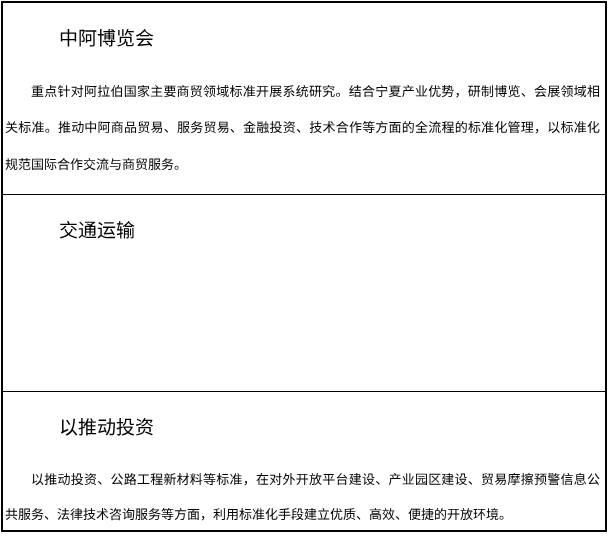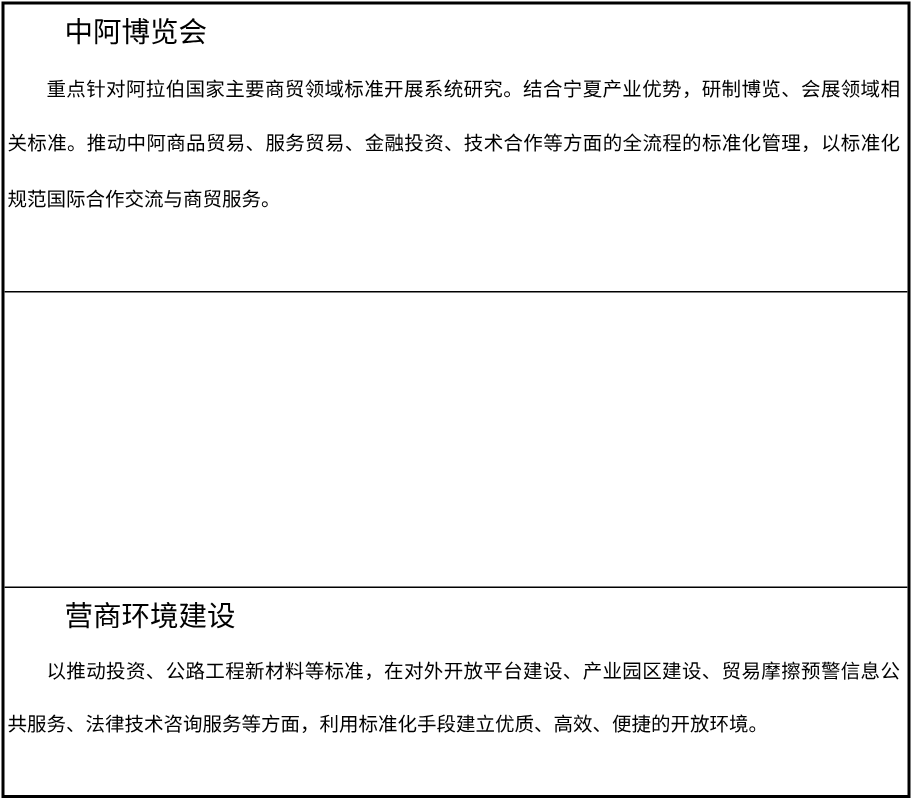"中阿博览会" .section-heading { margin: 0 -> 16px }
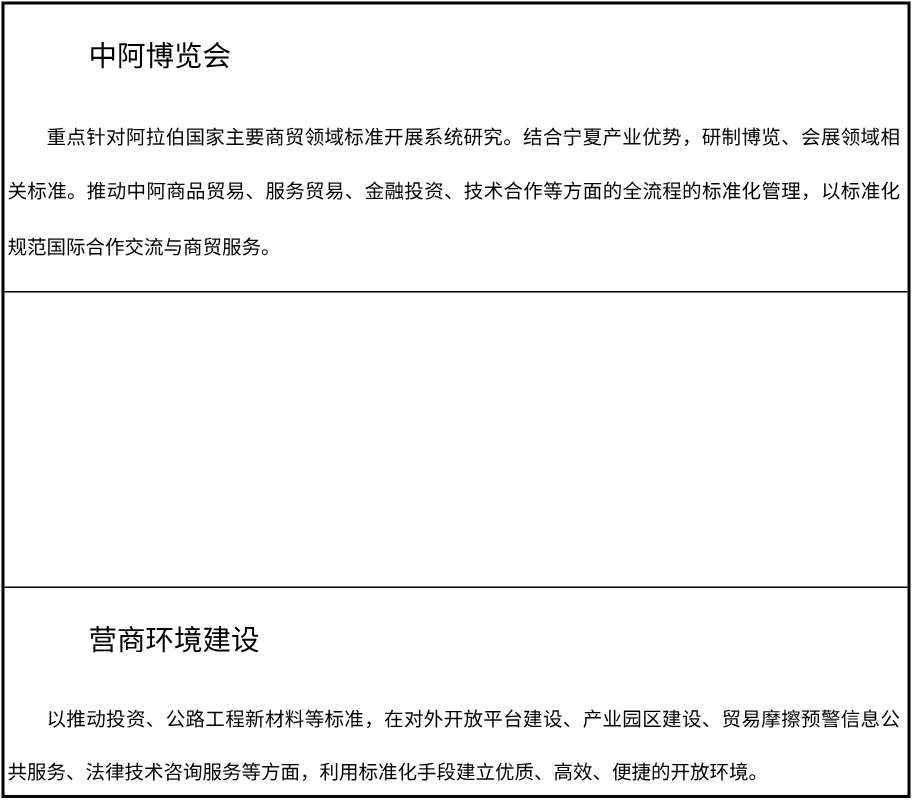"交通运输" p.section-heading { html: none -> <p>交通运输</p> }
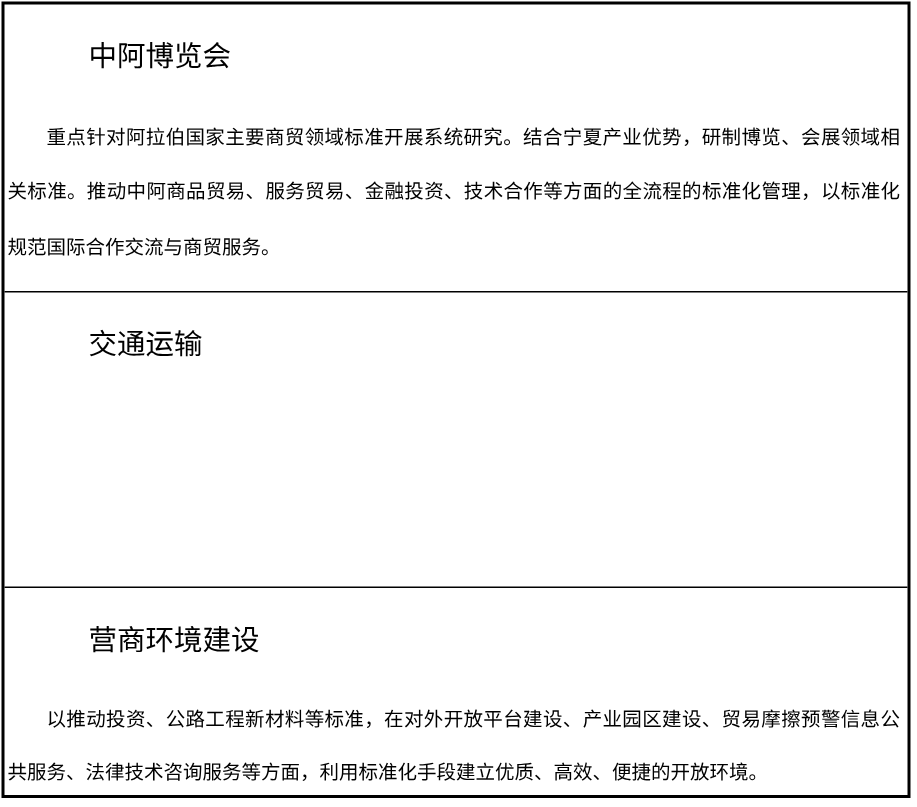"营商环境建设" p.section-heading { text: 营商环境建设 -> 以推动投资 }
